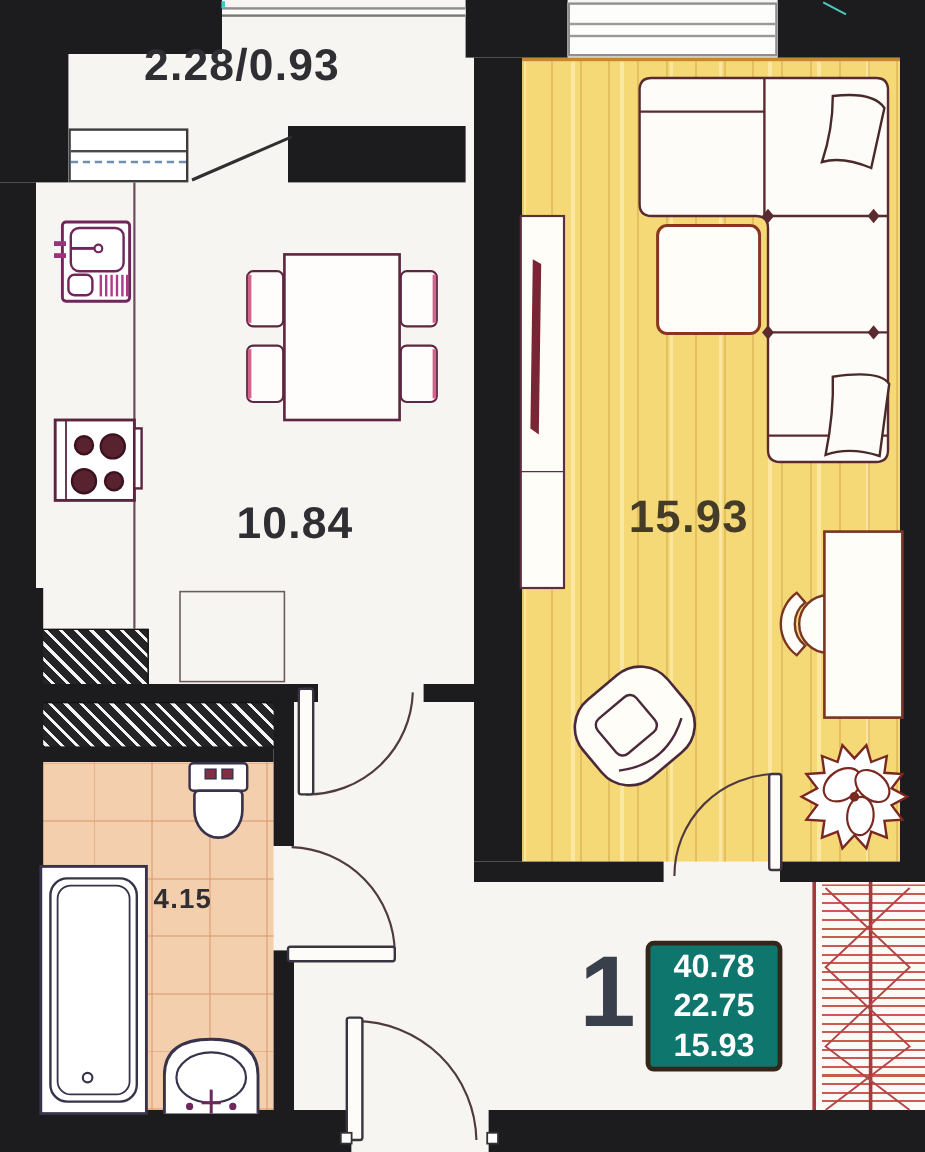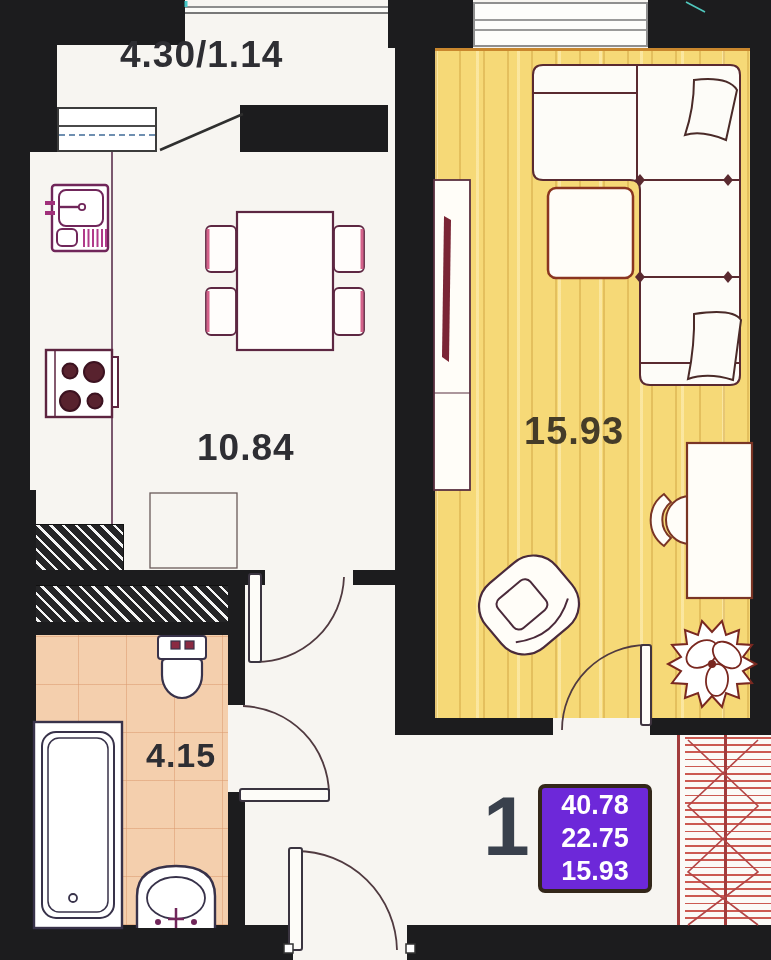"4.30/1.14" div.lbl { text: 4.30/1.14 -> 2.28/0.93 }
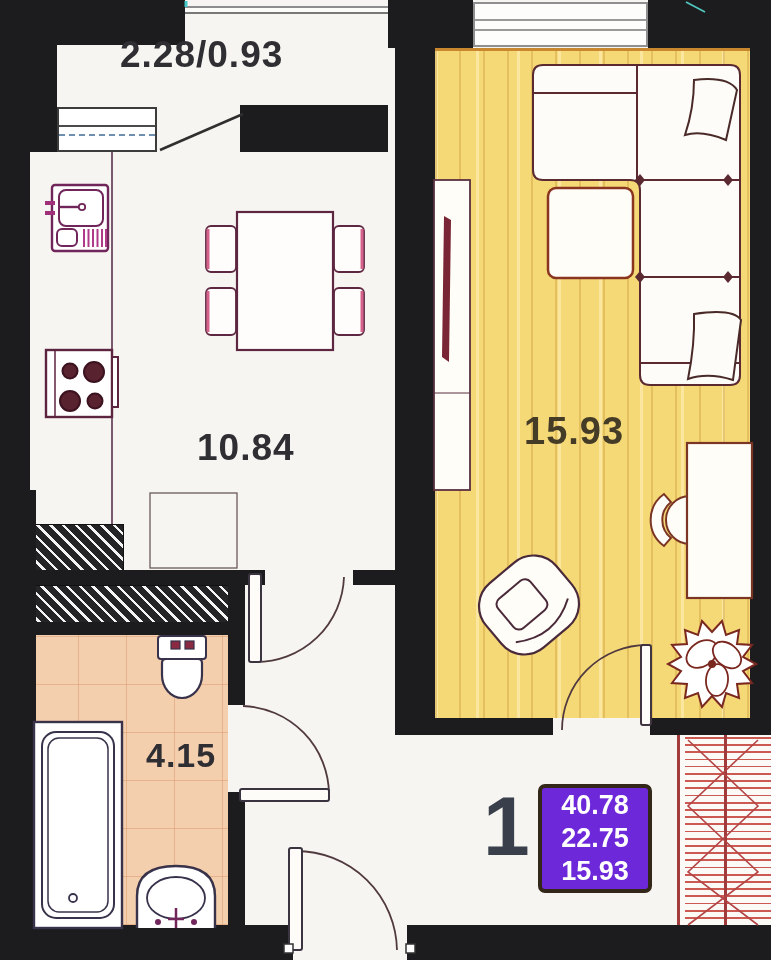"10.84" .lbl-kitchen { margin-top: 12px -> none }
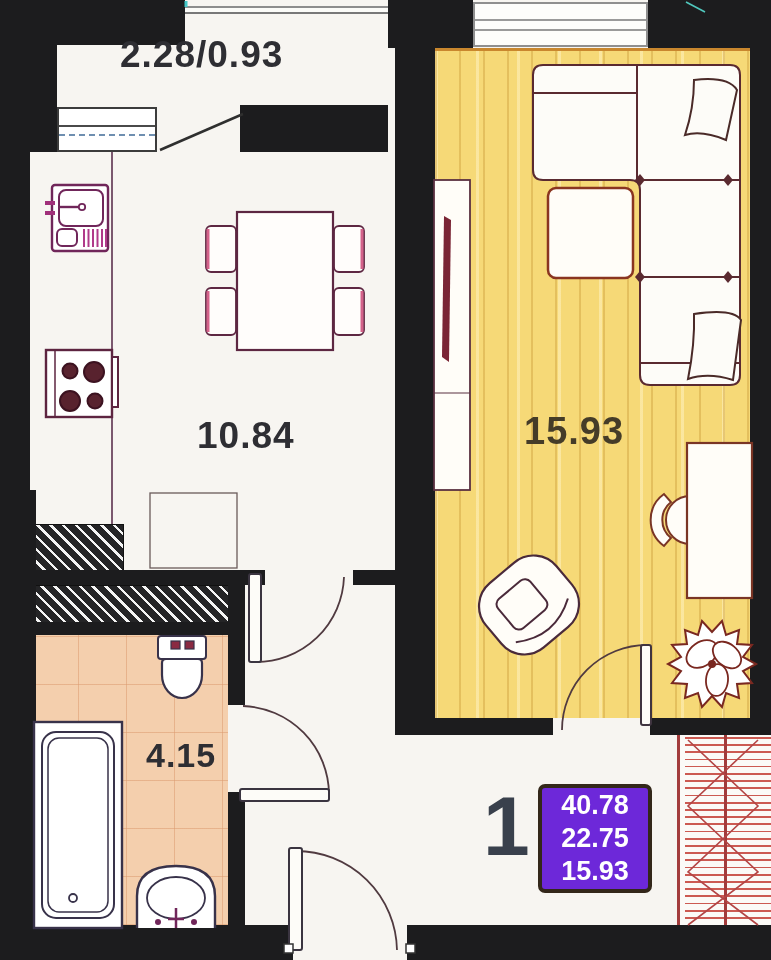"4.15" .lbl-bath { font-size: 34px -> 23px; left: 146px -> 128px }
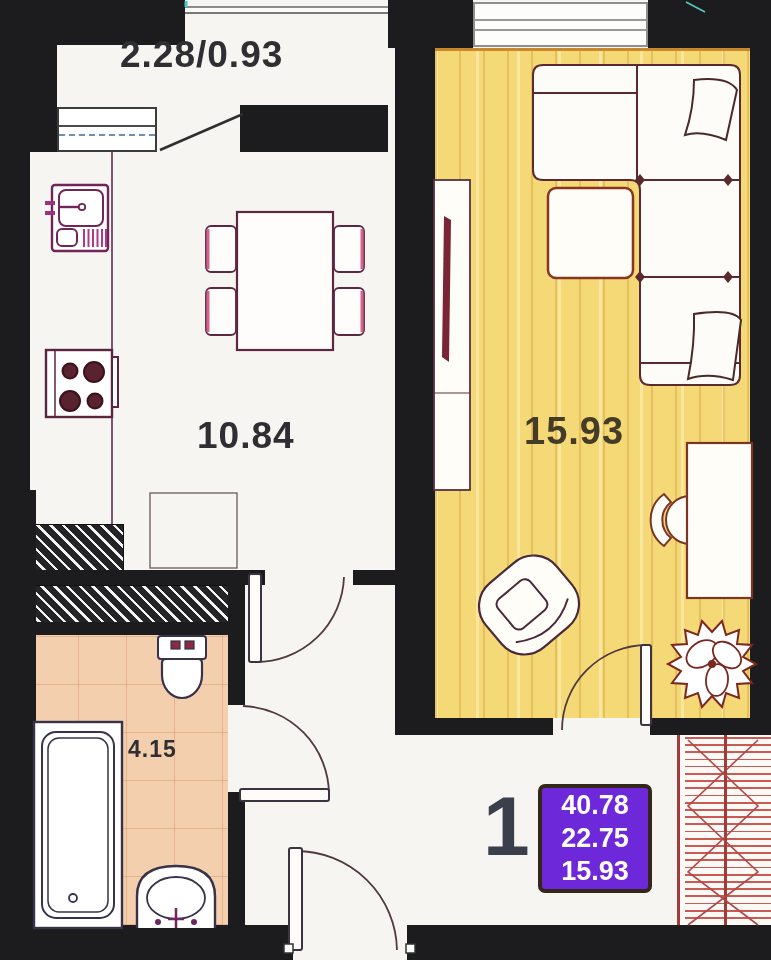"40.78" .badge { background: #6d28d9 -> #0f766e }
